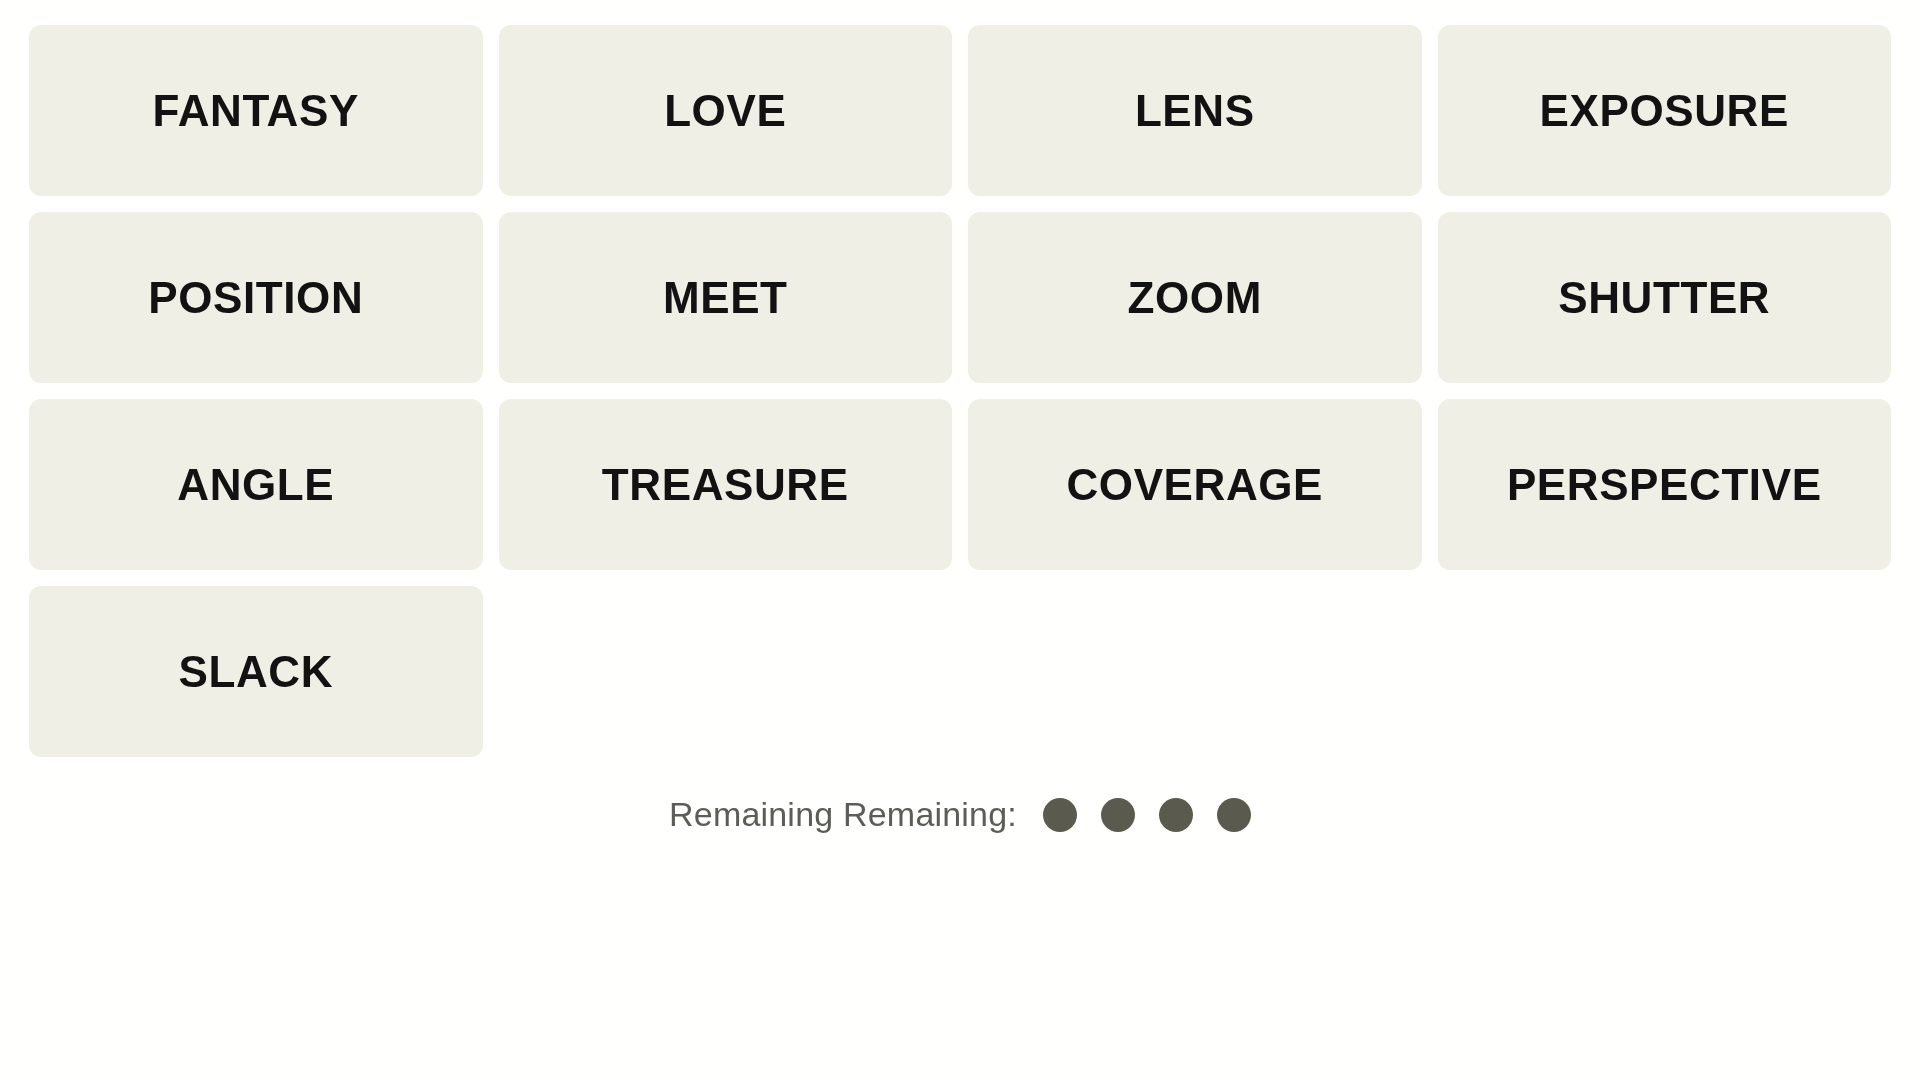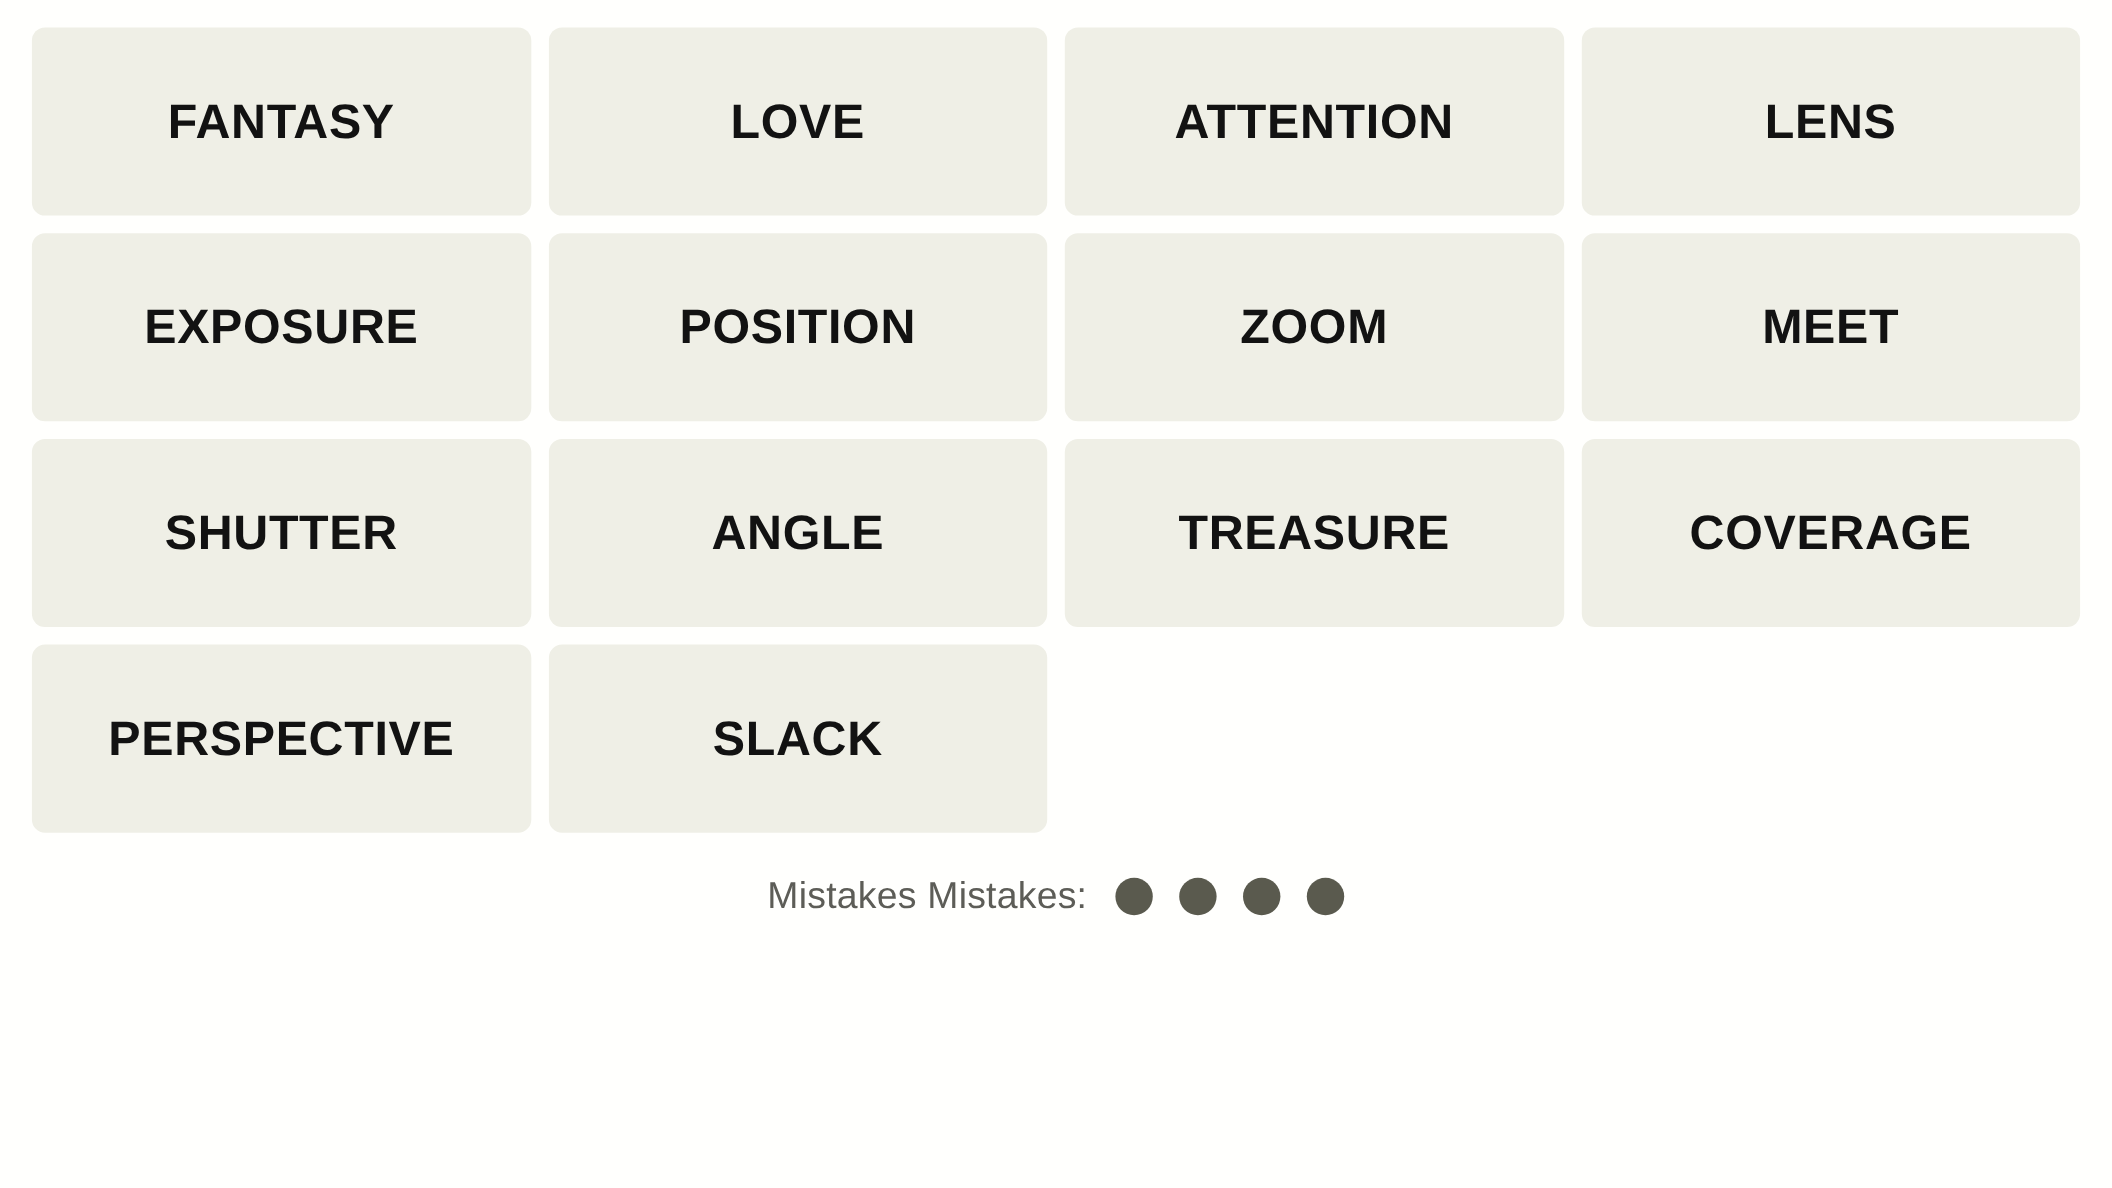"ATTENTION" button.tile { html: <button> <span>ATTENTION</span> </button> -> none }
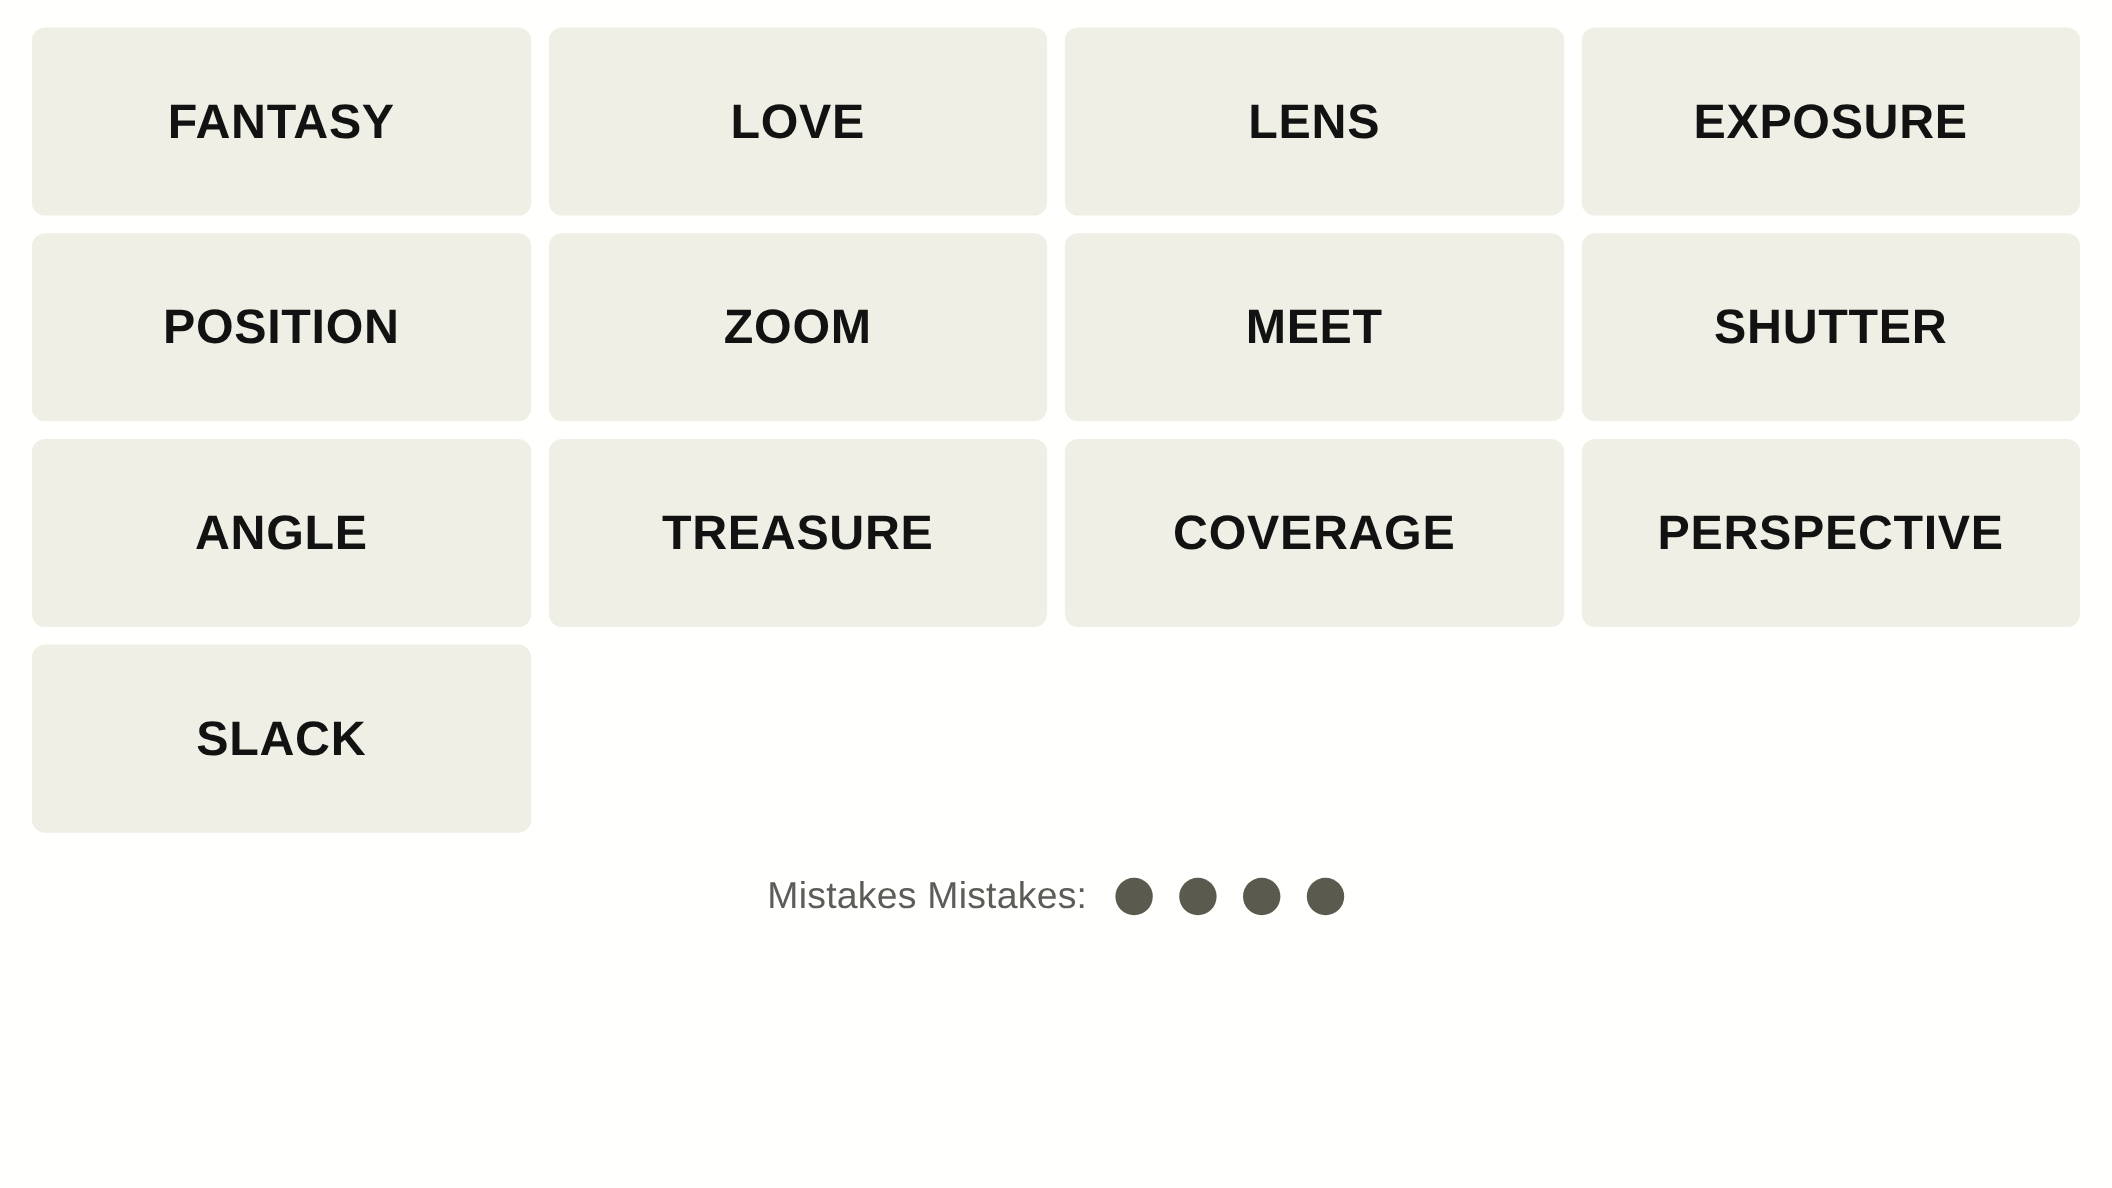"ZOOM" button.tile { order: before "MEET" -> after "MEET" }
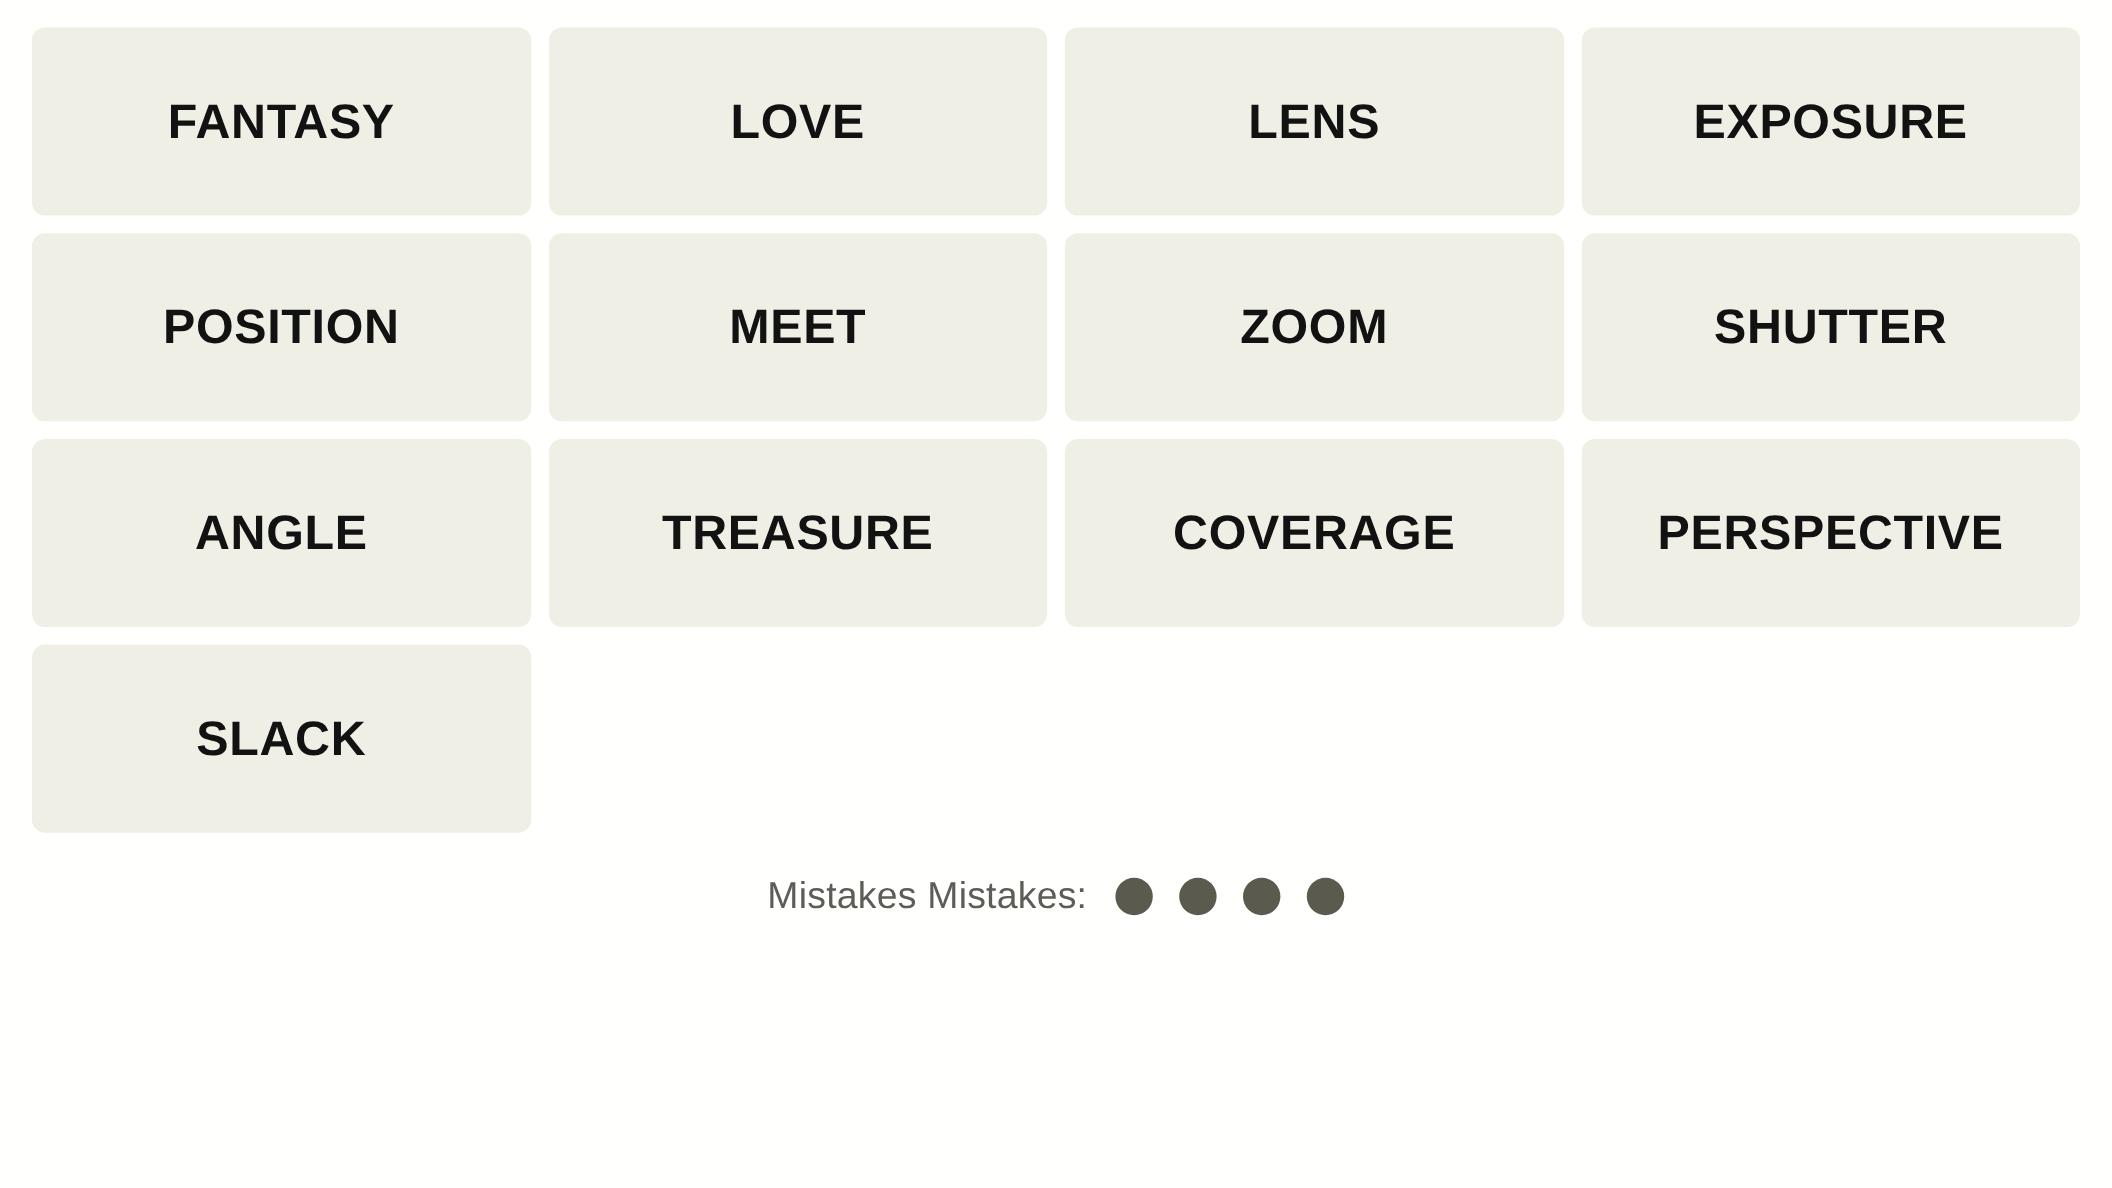"Mistakes Mistakes:" span { text: Mistakes Mistakes -> Remaining Remaining }
